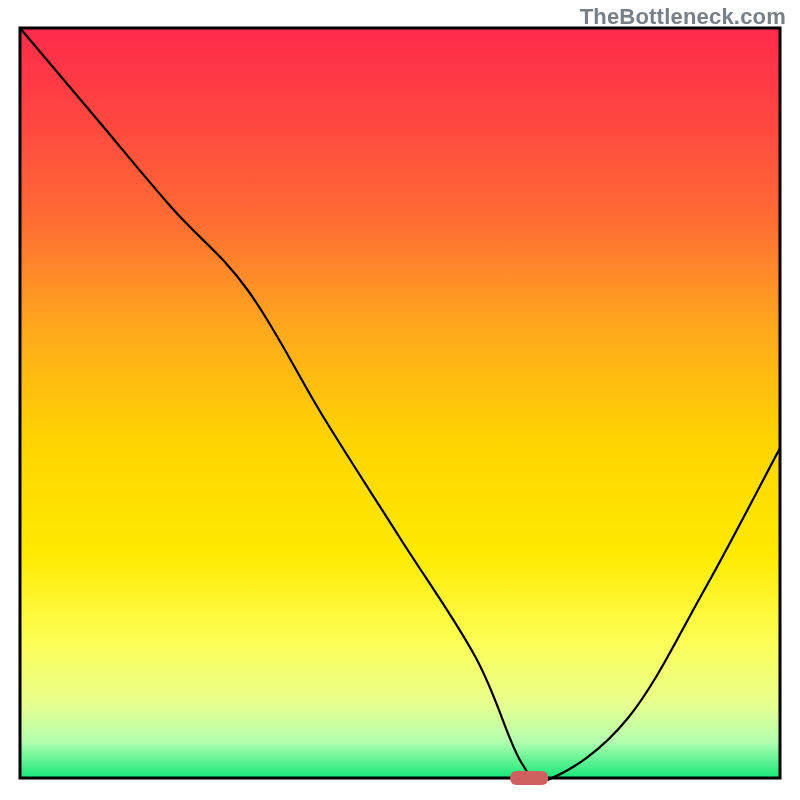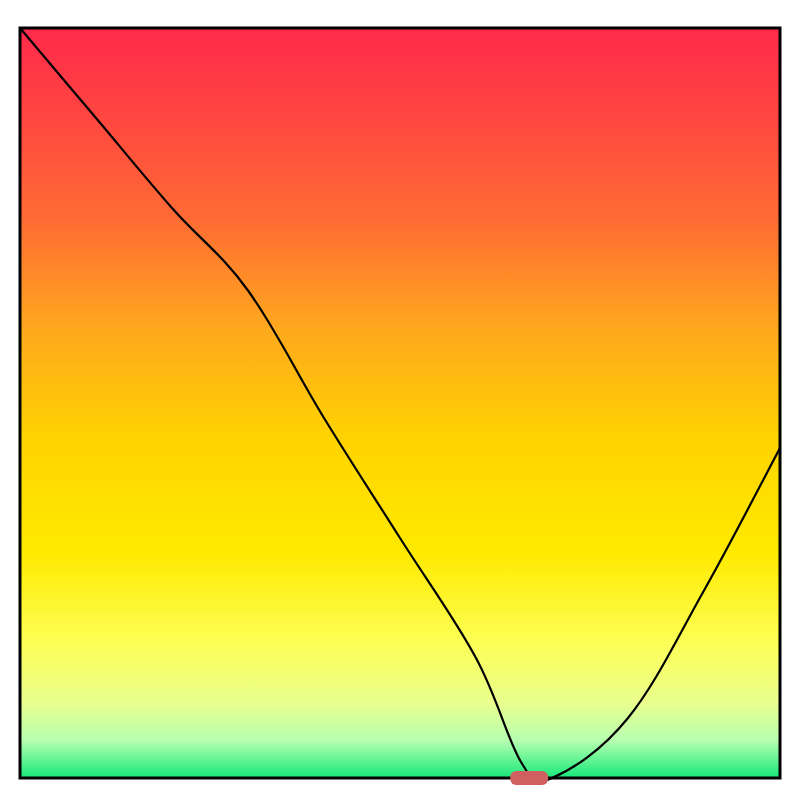"TheBottleneck.com" div.watermark { html: none -> <div>TheBottleneck.com</div> }
